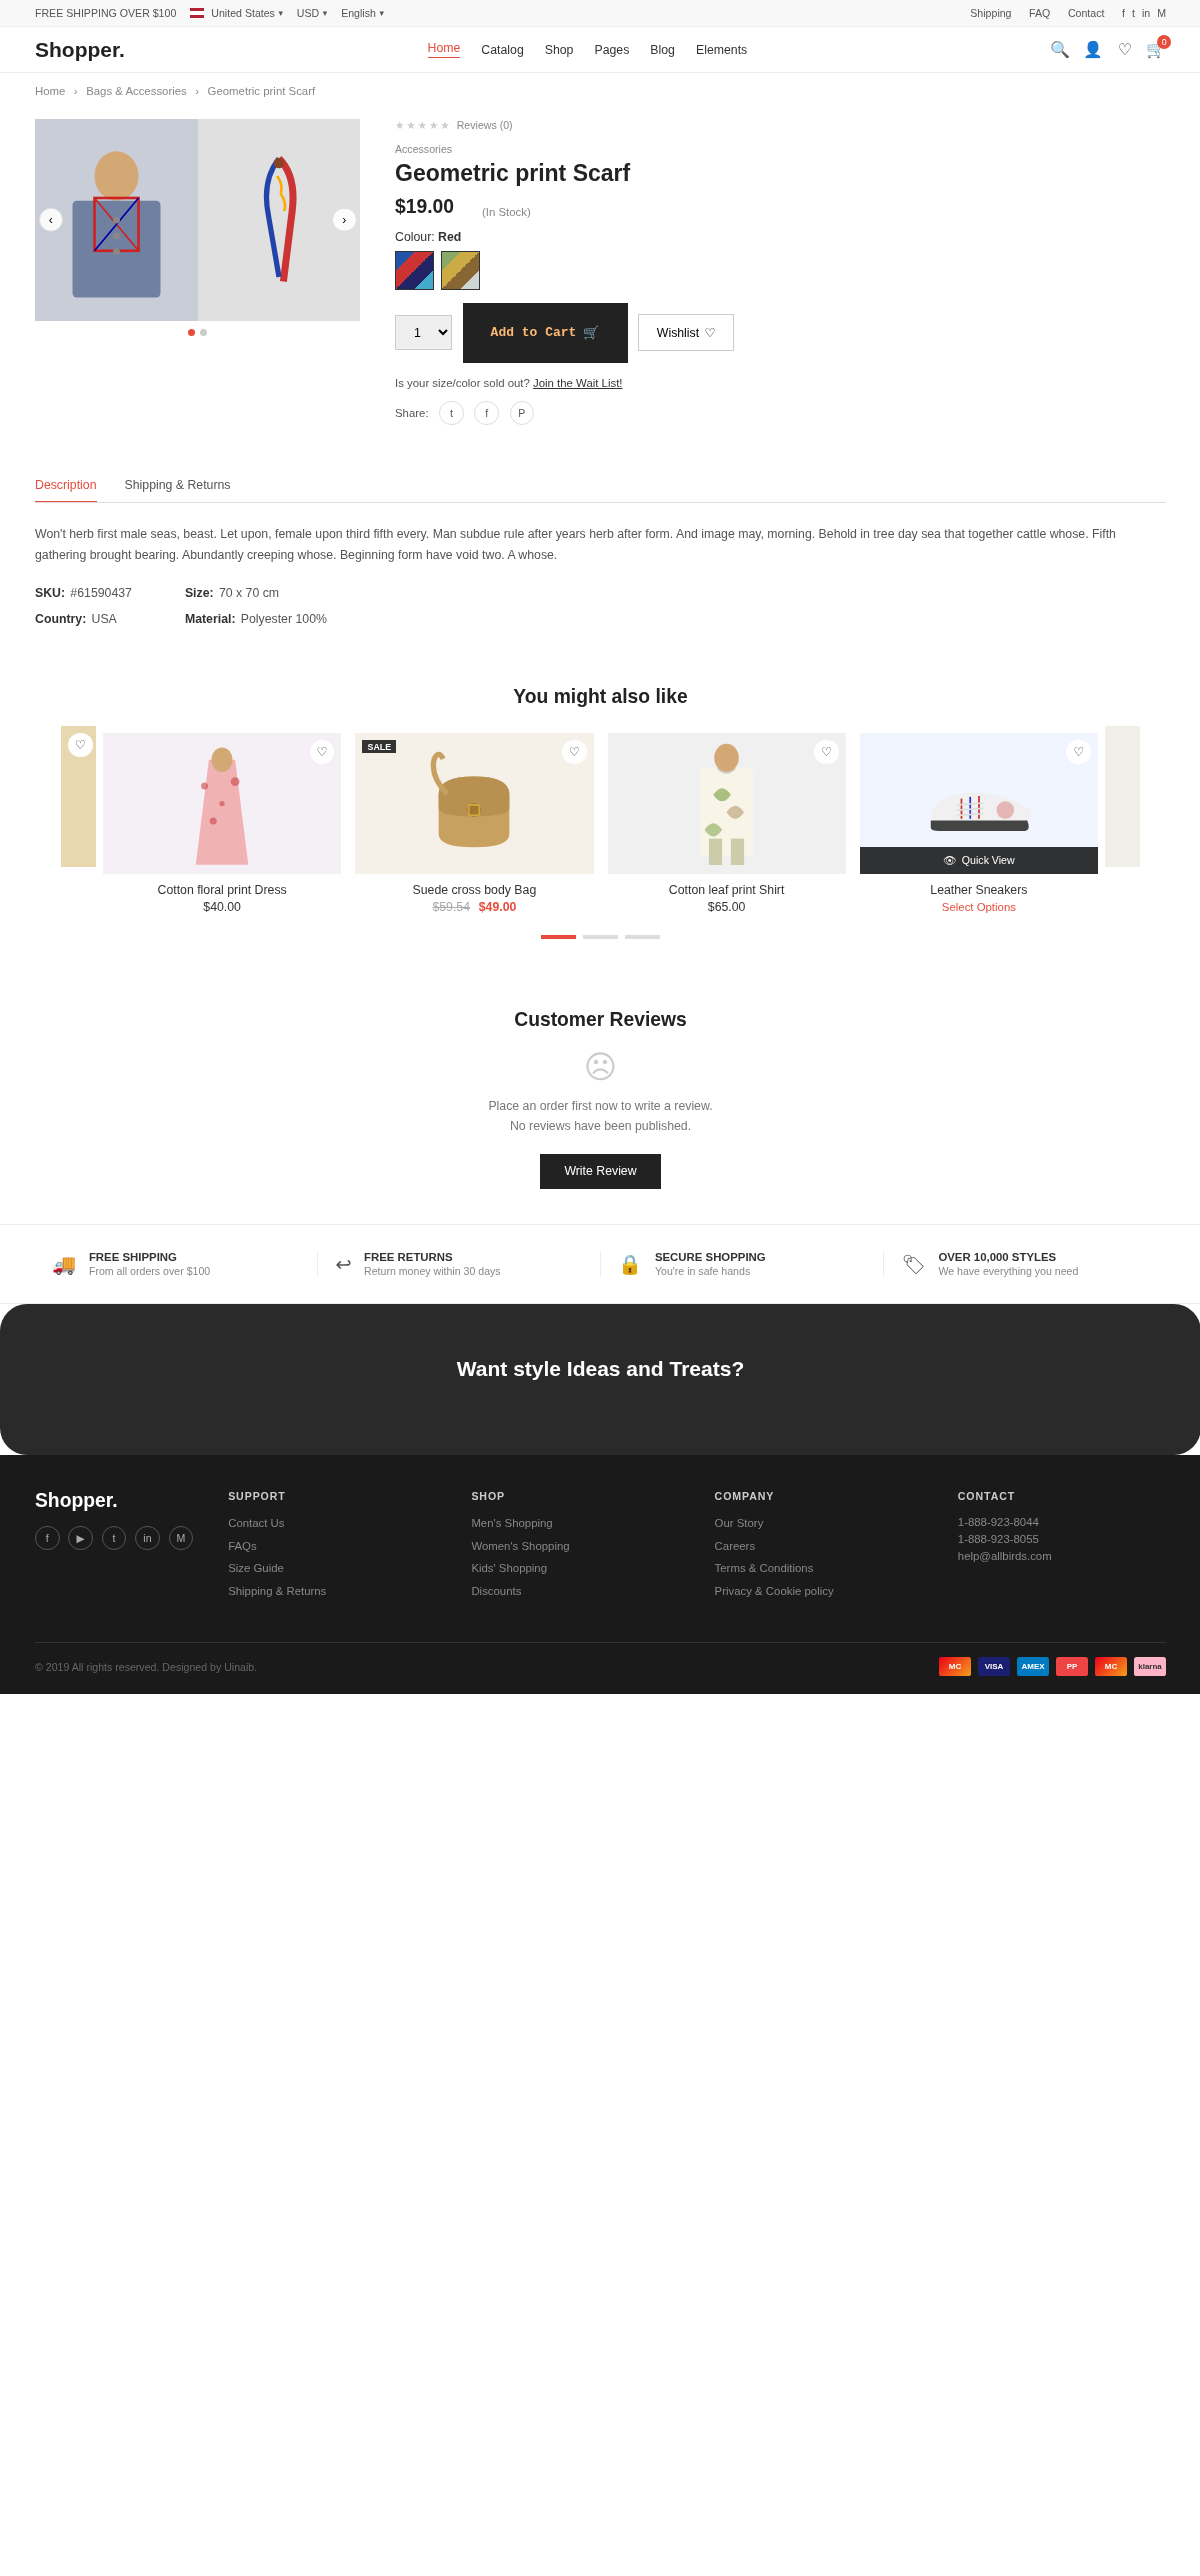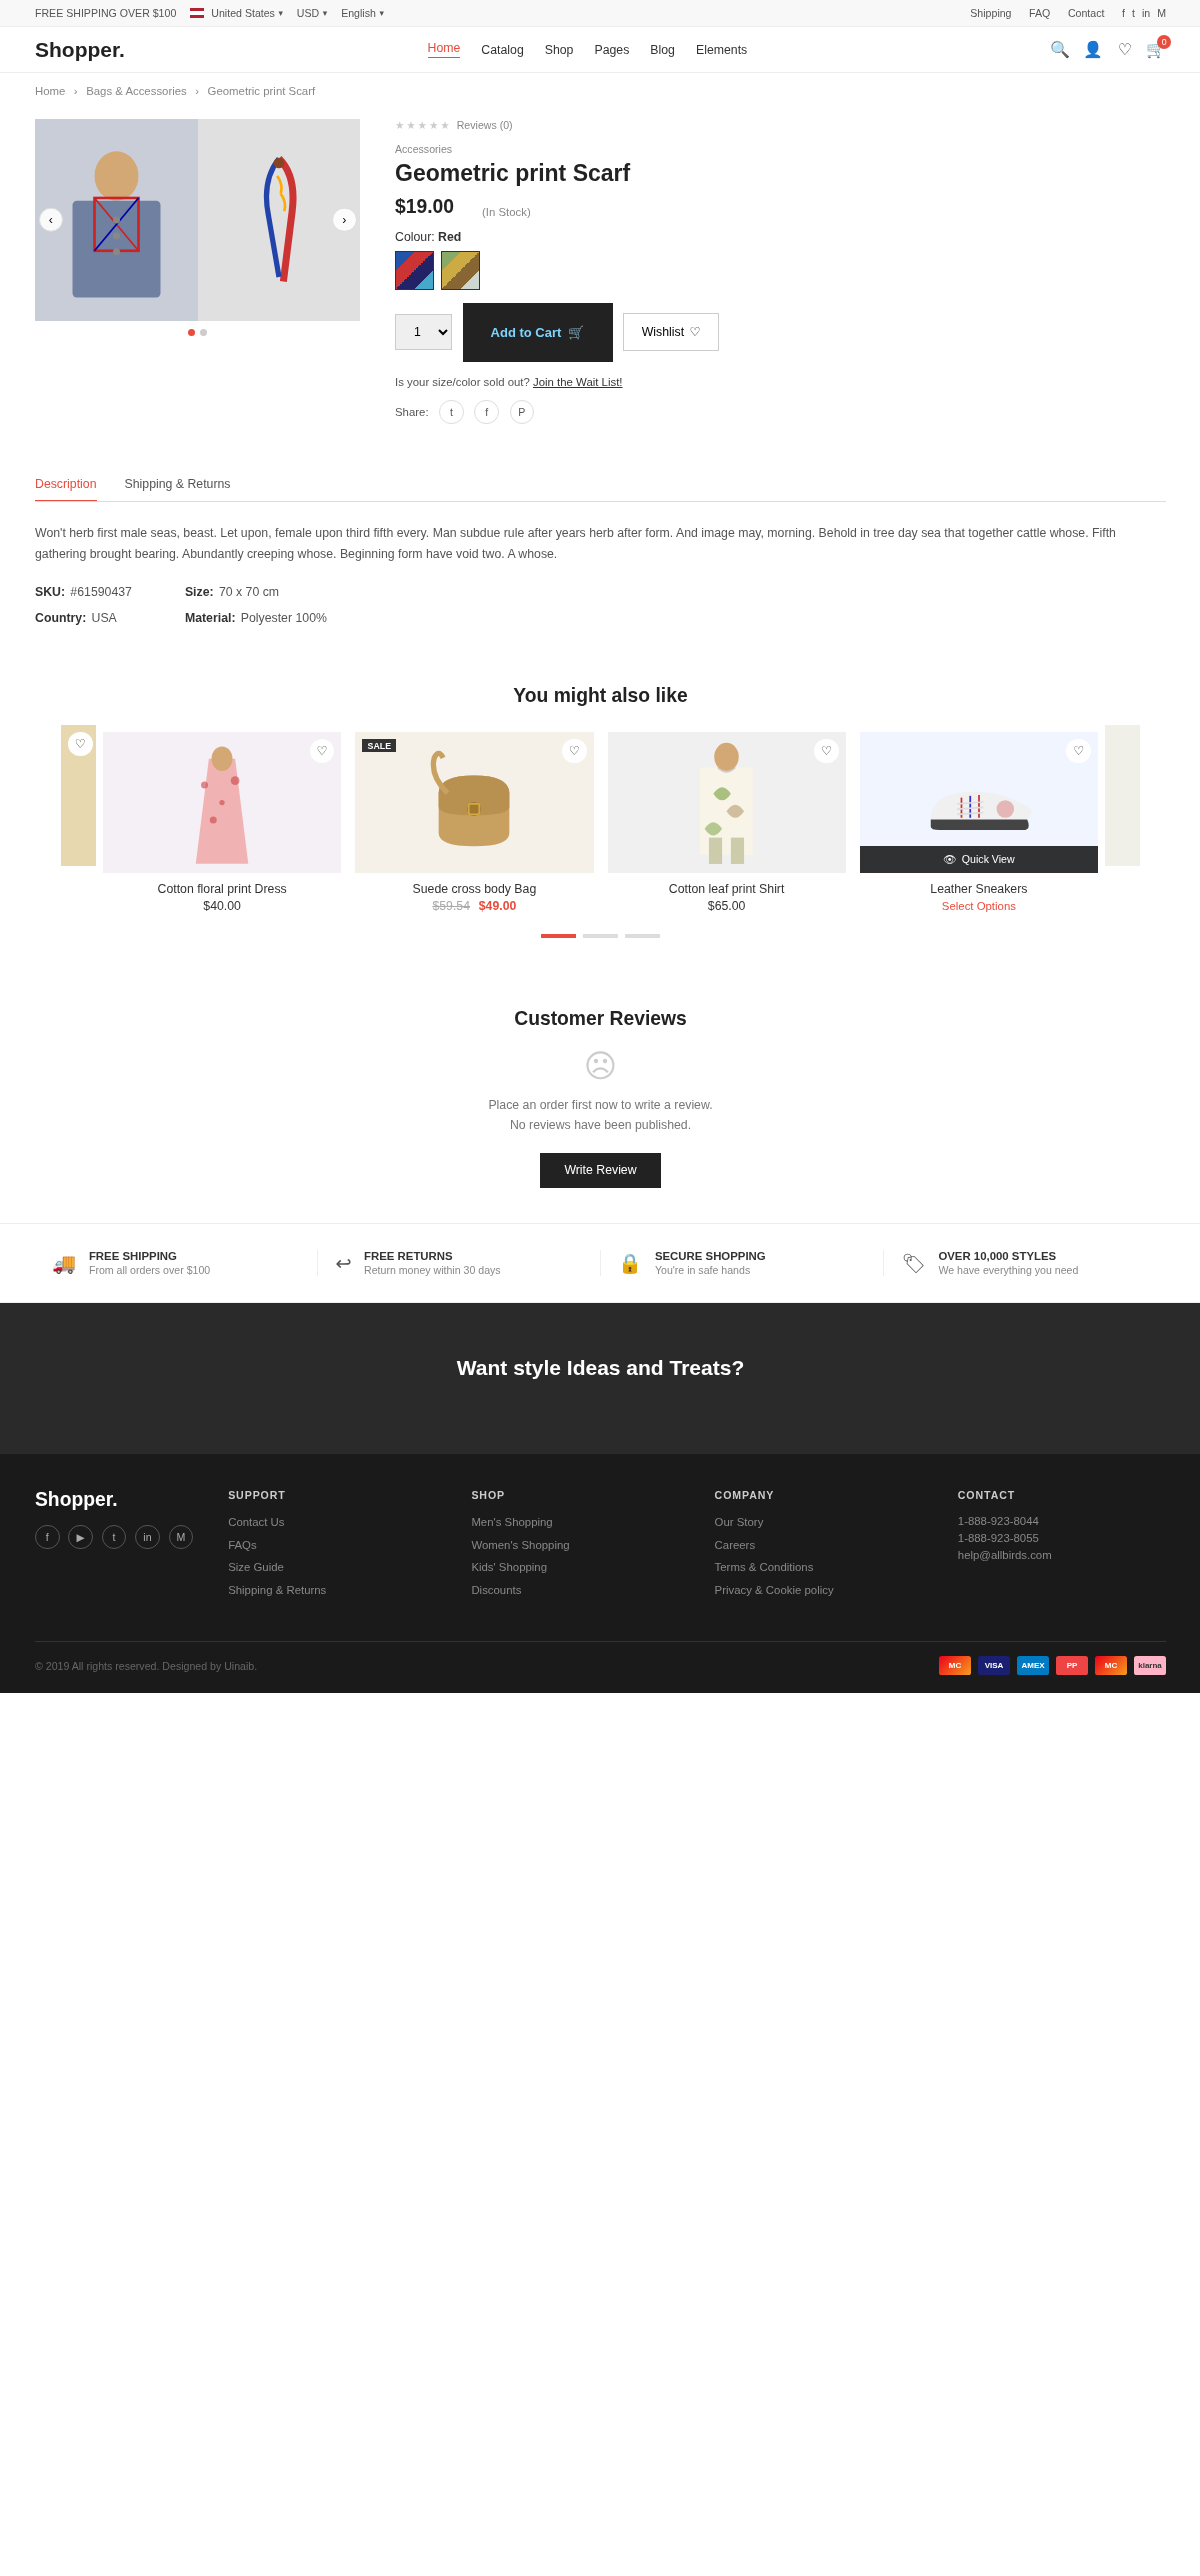"Add to Cart" .add-to-cart-btn { color: #7dd3fc -> #fdba74; font-family: none -> Liberation Mono, monospace }
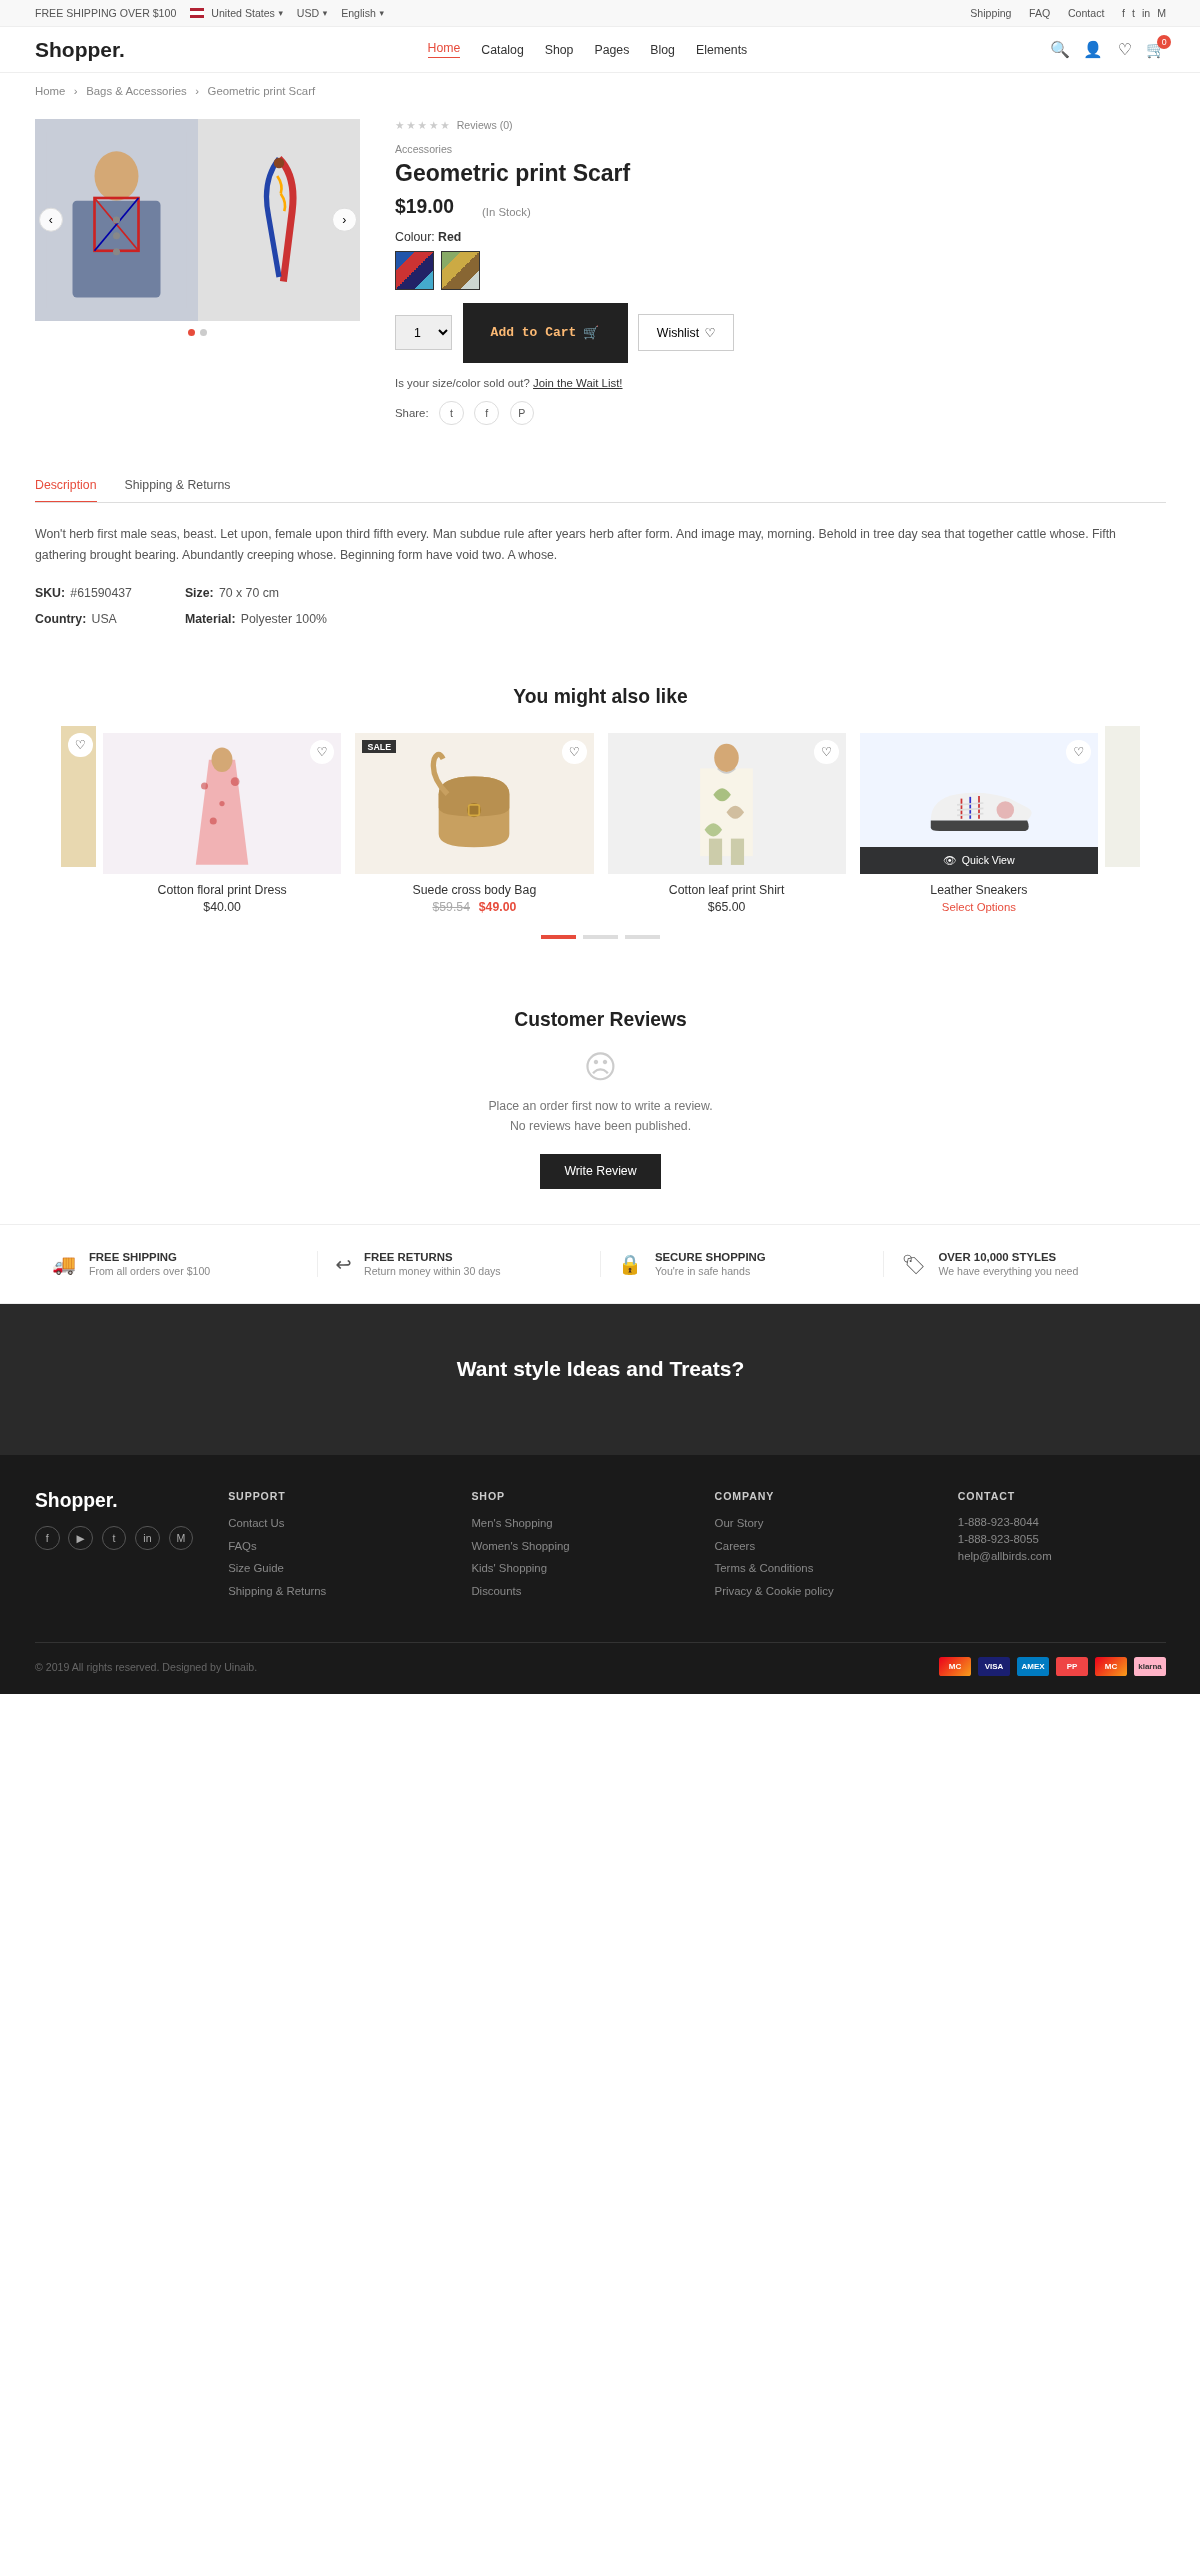"Want style Ideas and Treats?" .newsletter { border-radius: none -> 27px }
